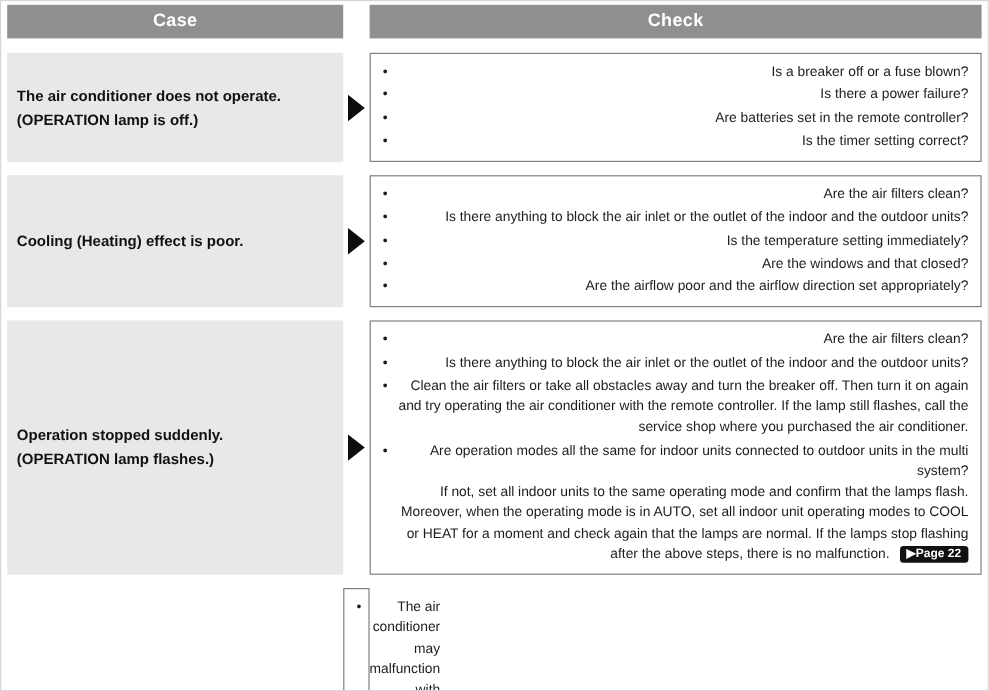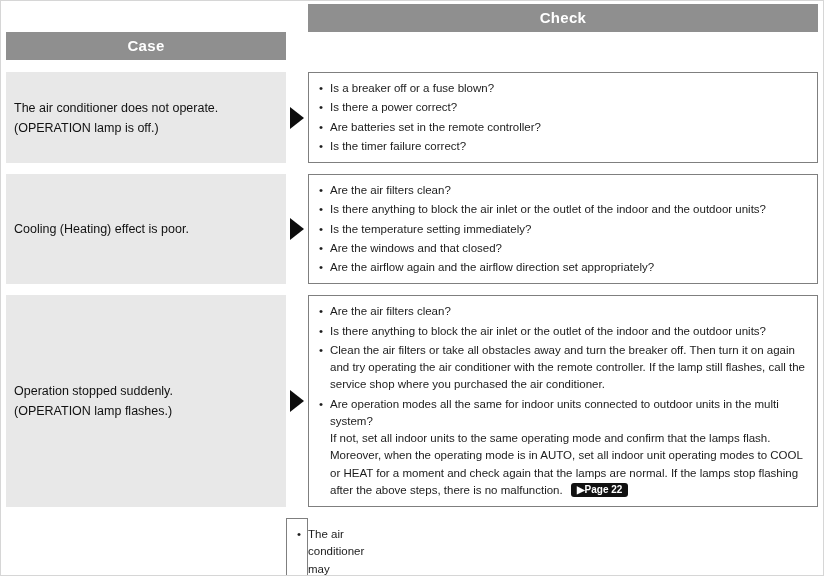"Check" div.col-header { order: before "Case" -> after "Case" }
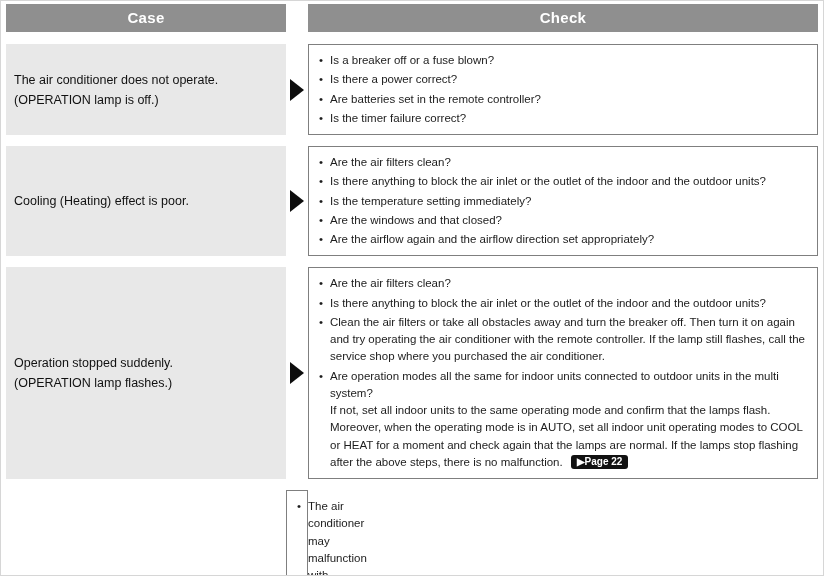"Is a breaker off or" .check-text { text-align: none -> right }
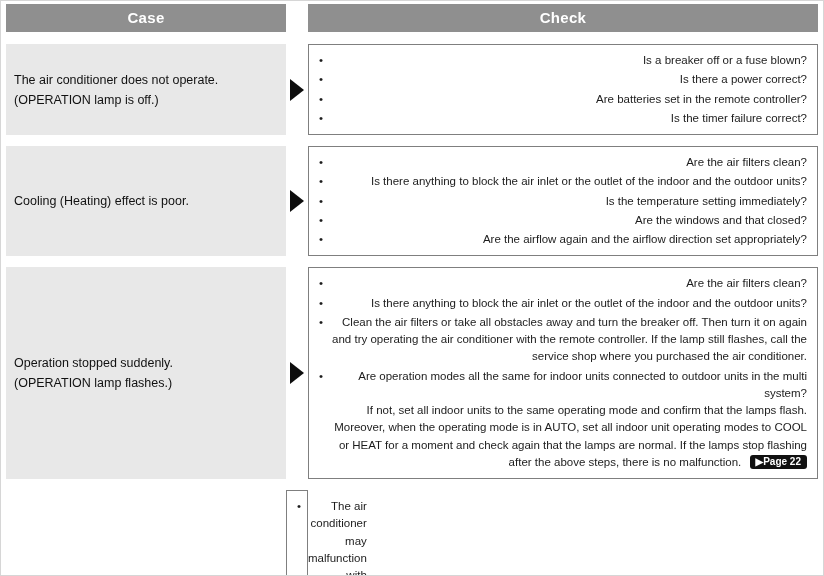"The air conditioner does not" .case-cell { font-weight: normal -> bold }
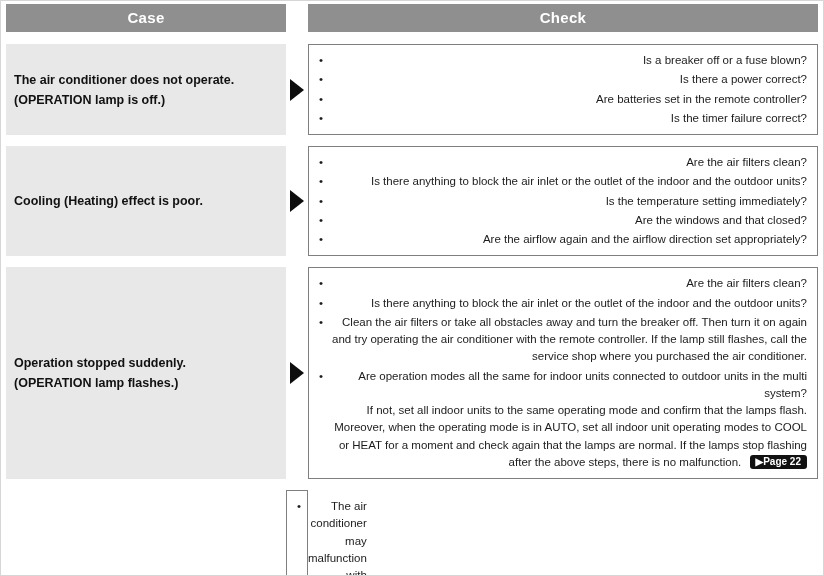"Is there a power correct?" span { text: correct -> failure }
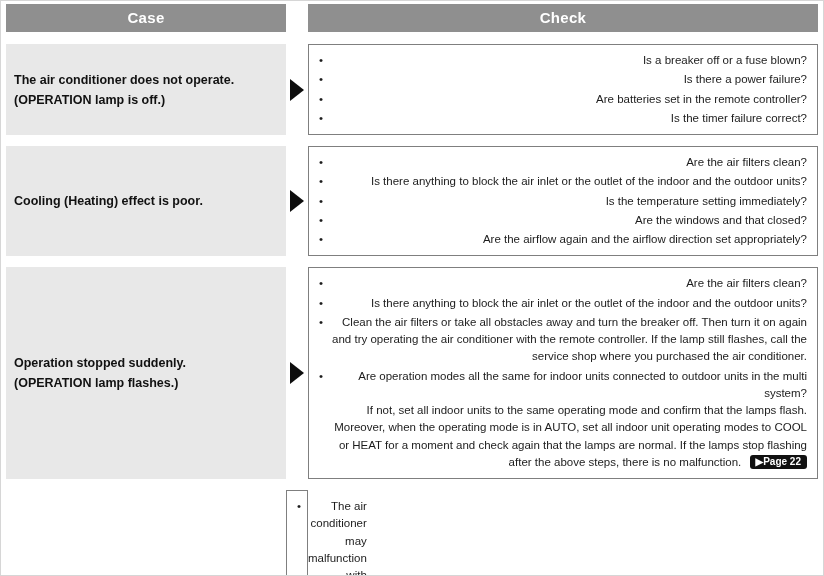"Is the timer failure correct?" span { text: failure -> setting }
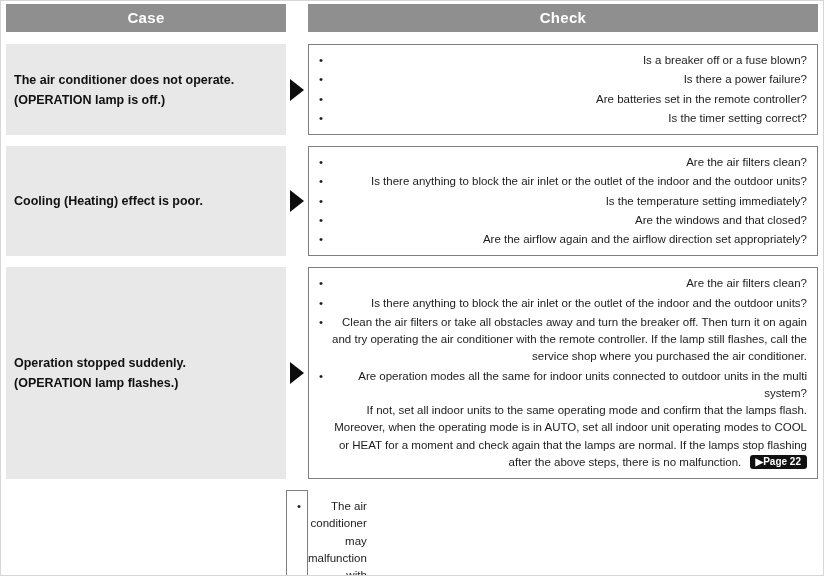"Are the airflow again and" span { text: again -> poor }
